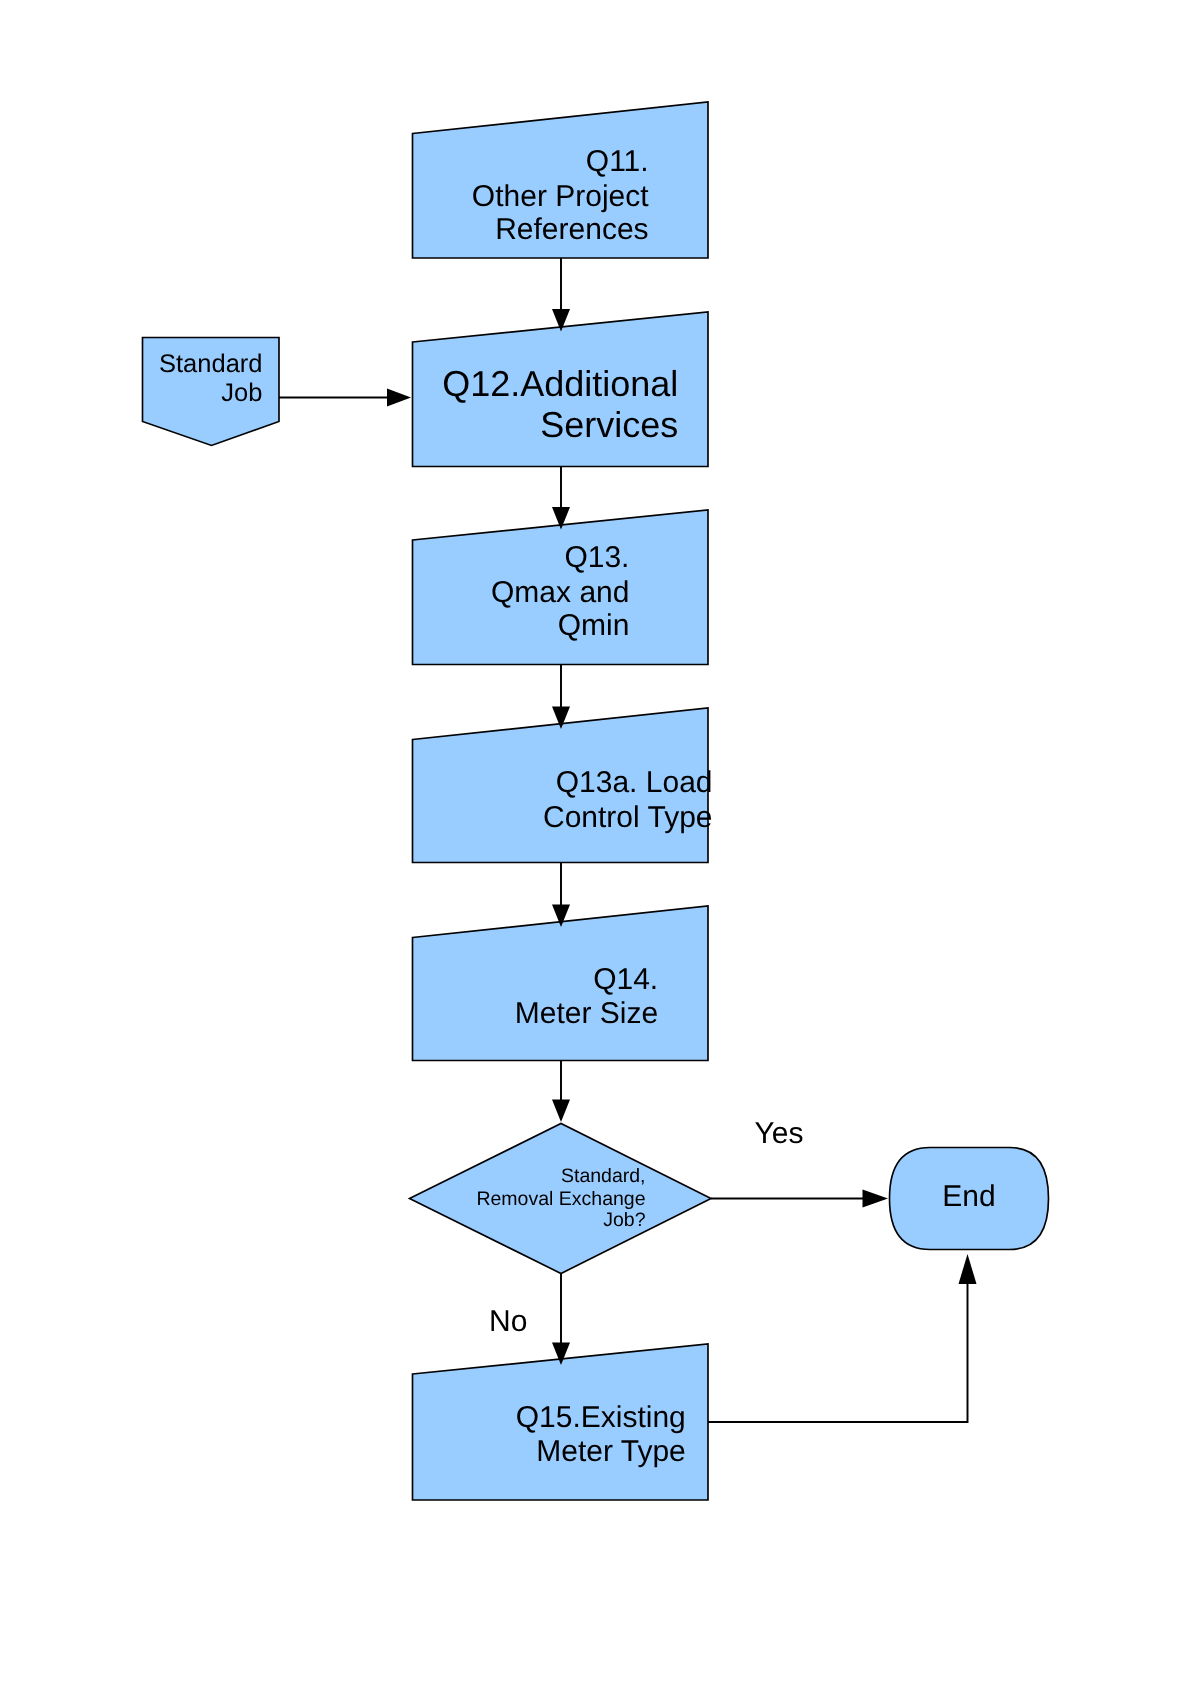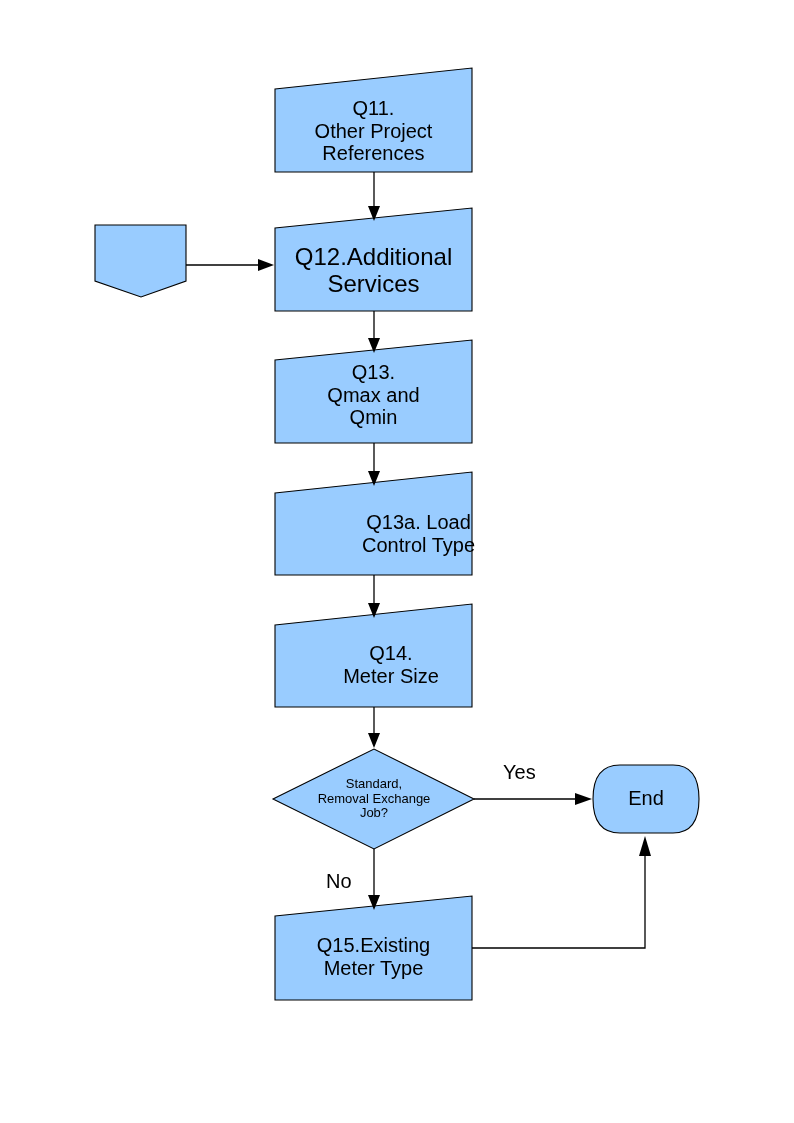"Q11." .node-label { text-align: center -> right }
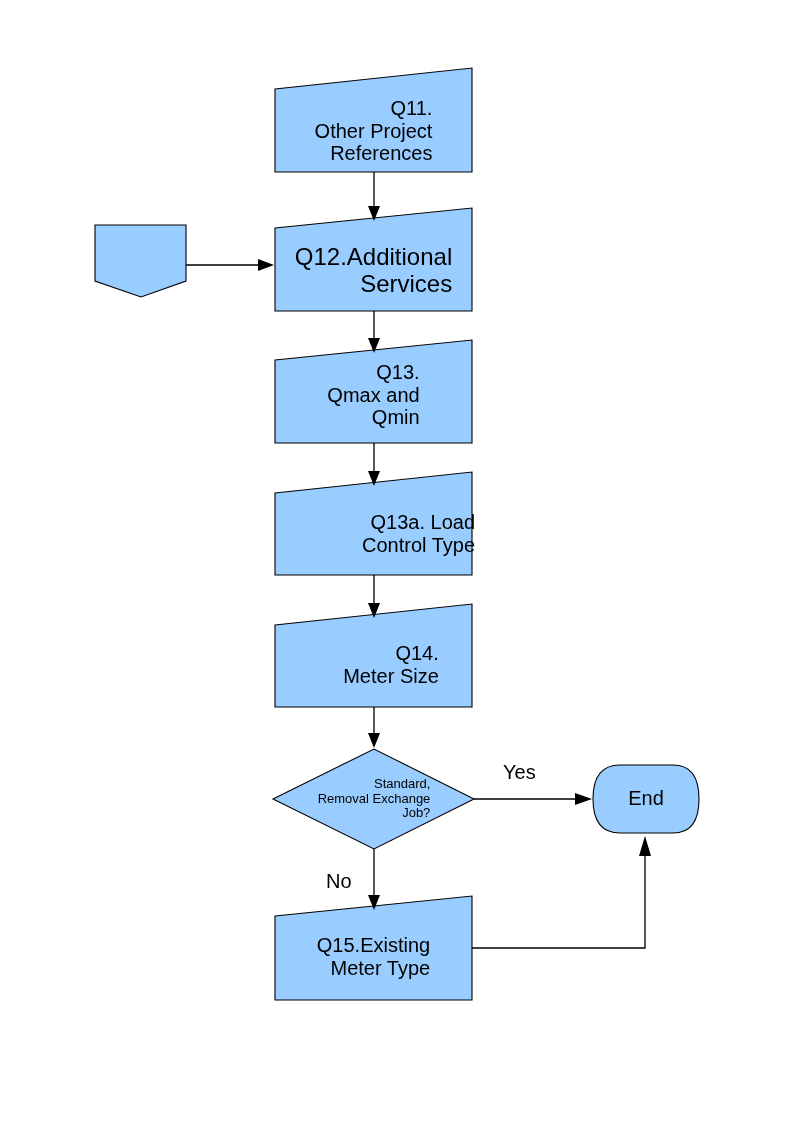"Standard" div.node-label { html: none -> <div>Standard Job</div> }
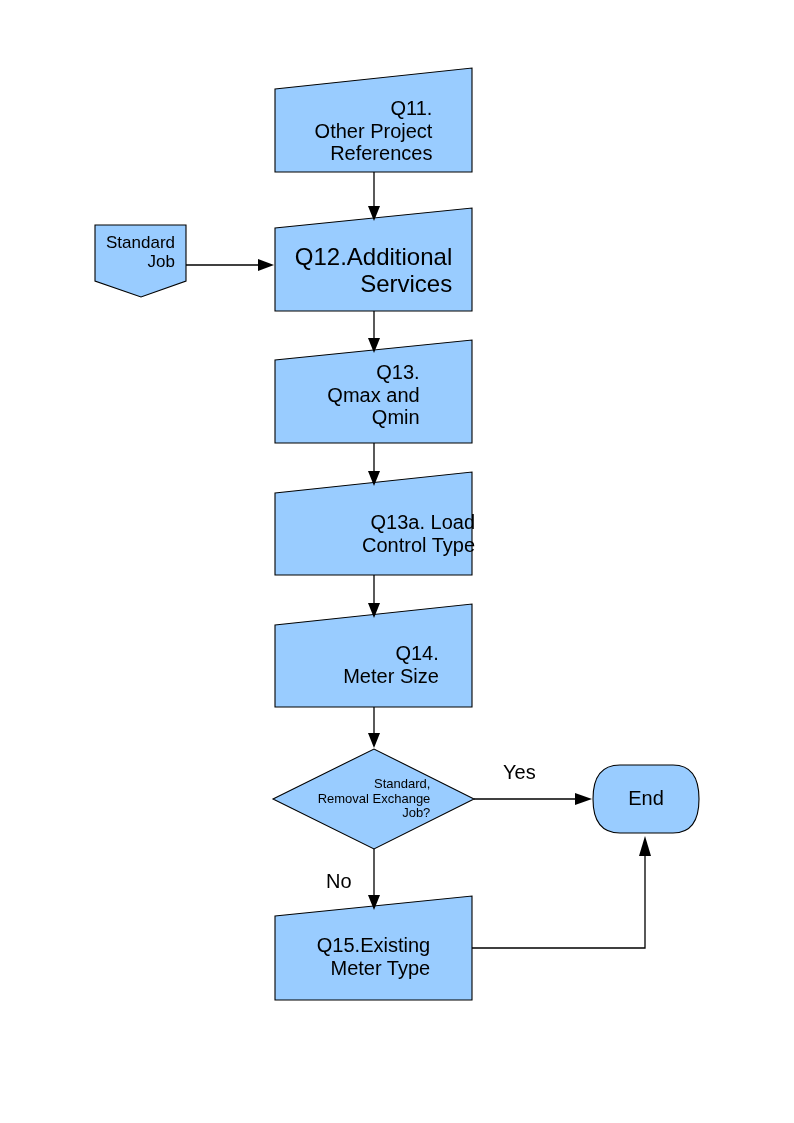"Yes" .lbl-yes { top: 762px -> 746px }
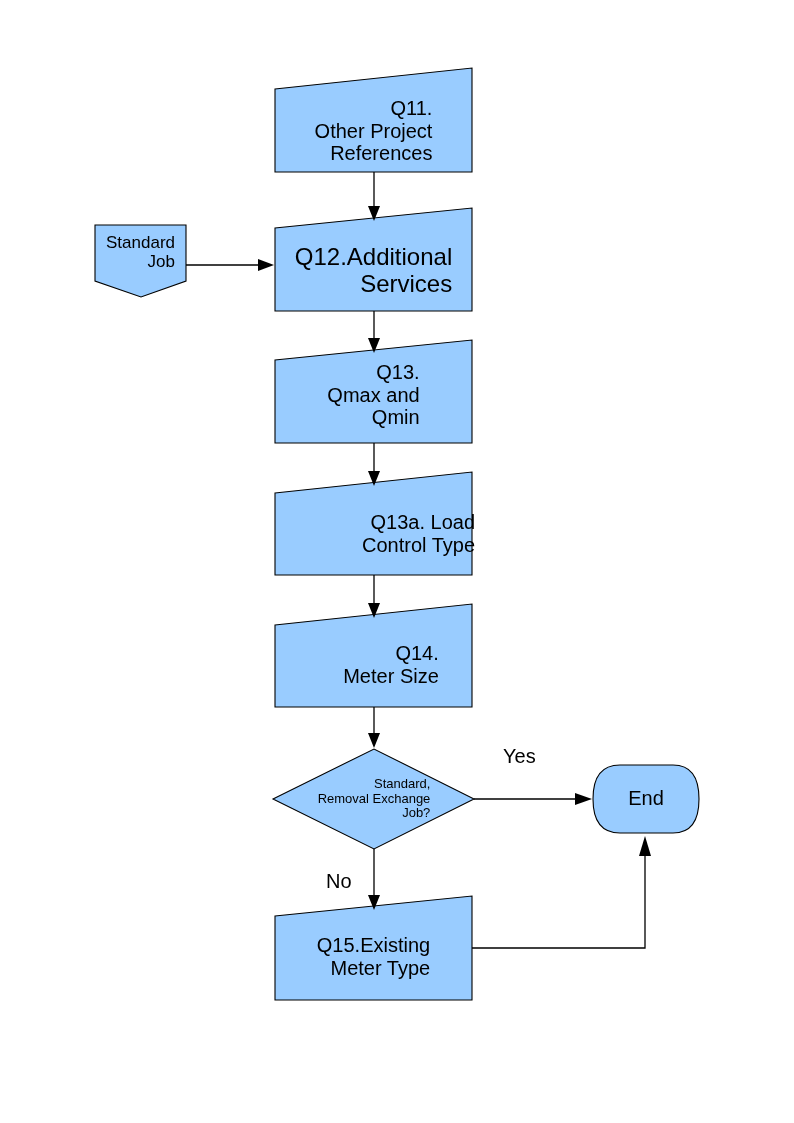"Q15.Existing" .lbl-q15 { padding-left: none -> 27px }
